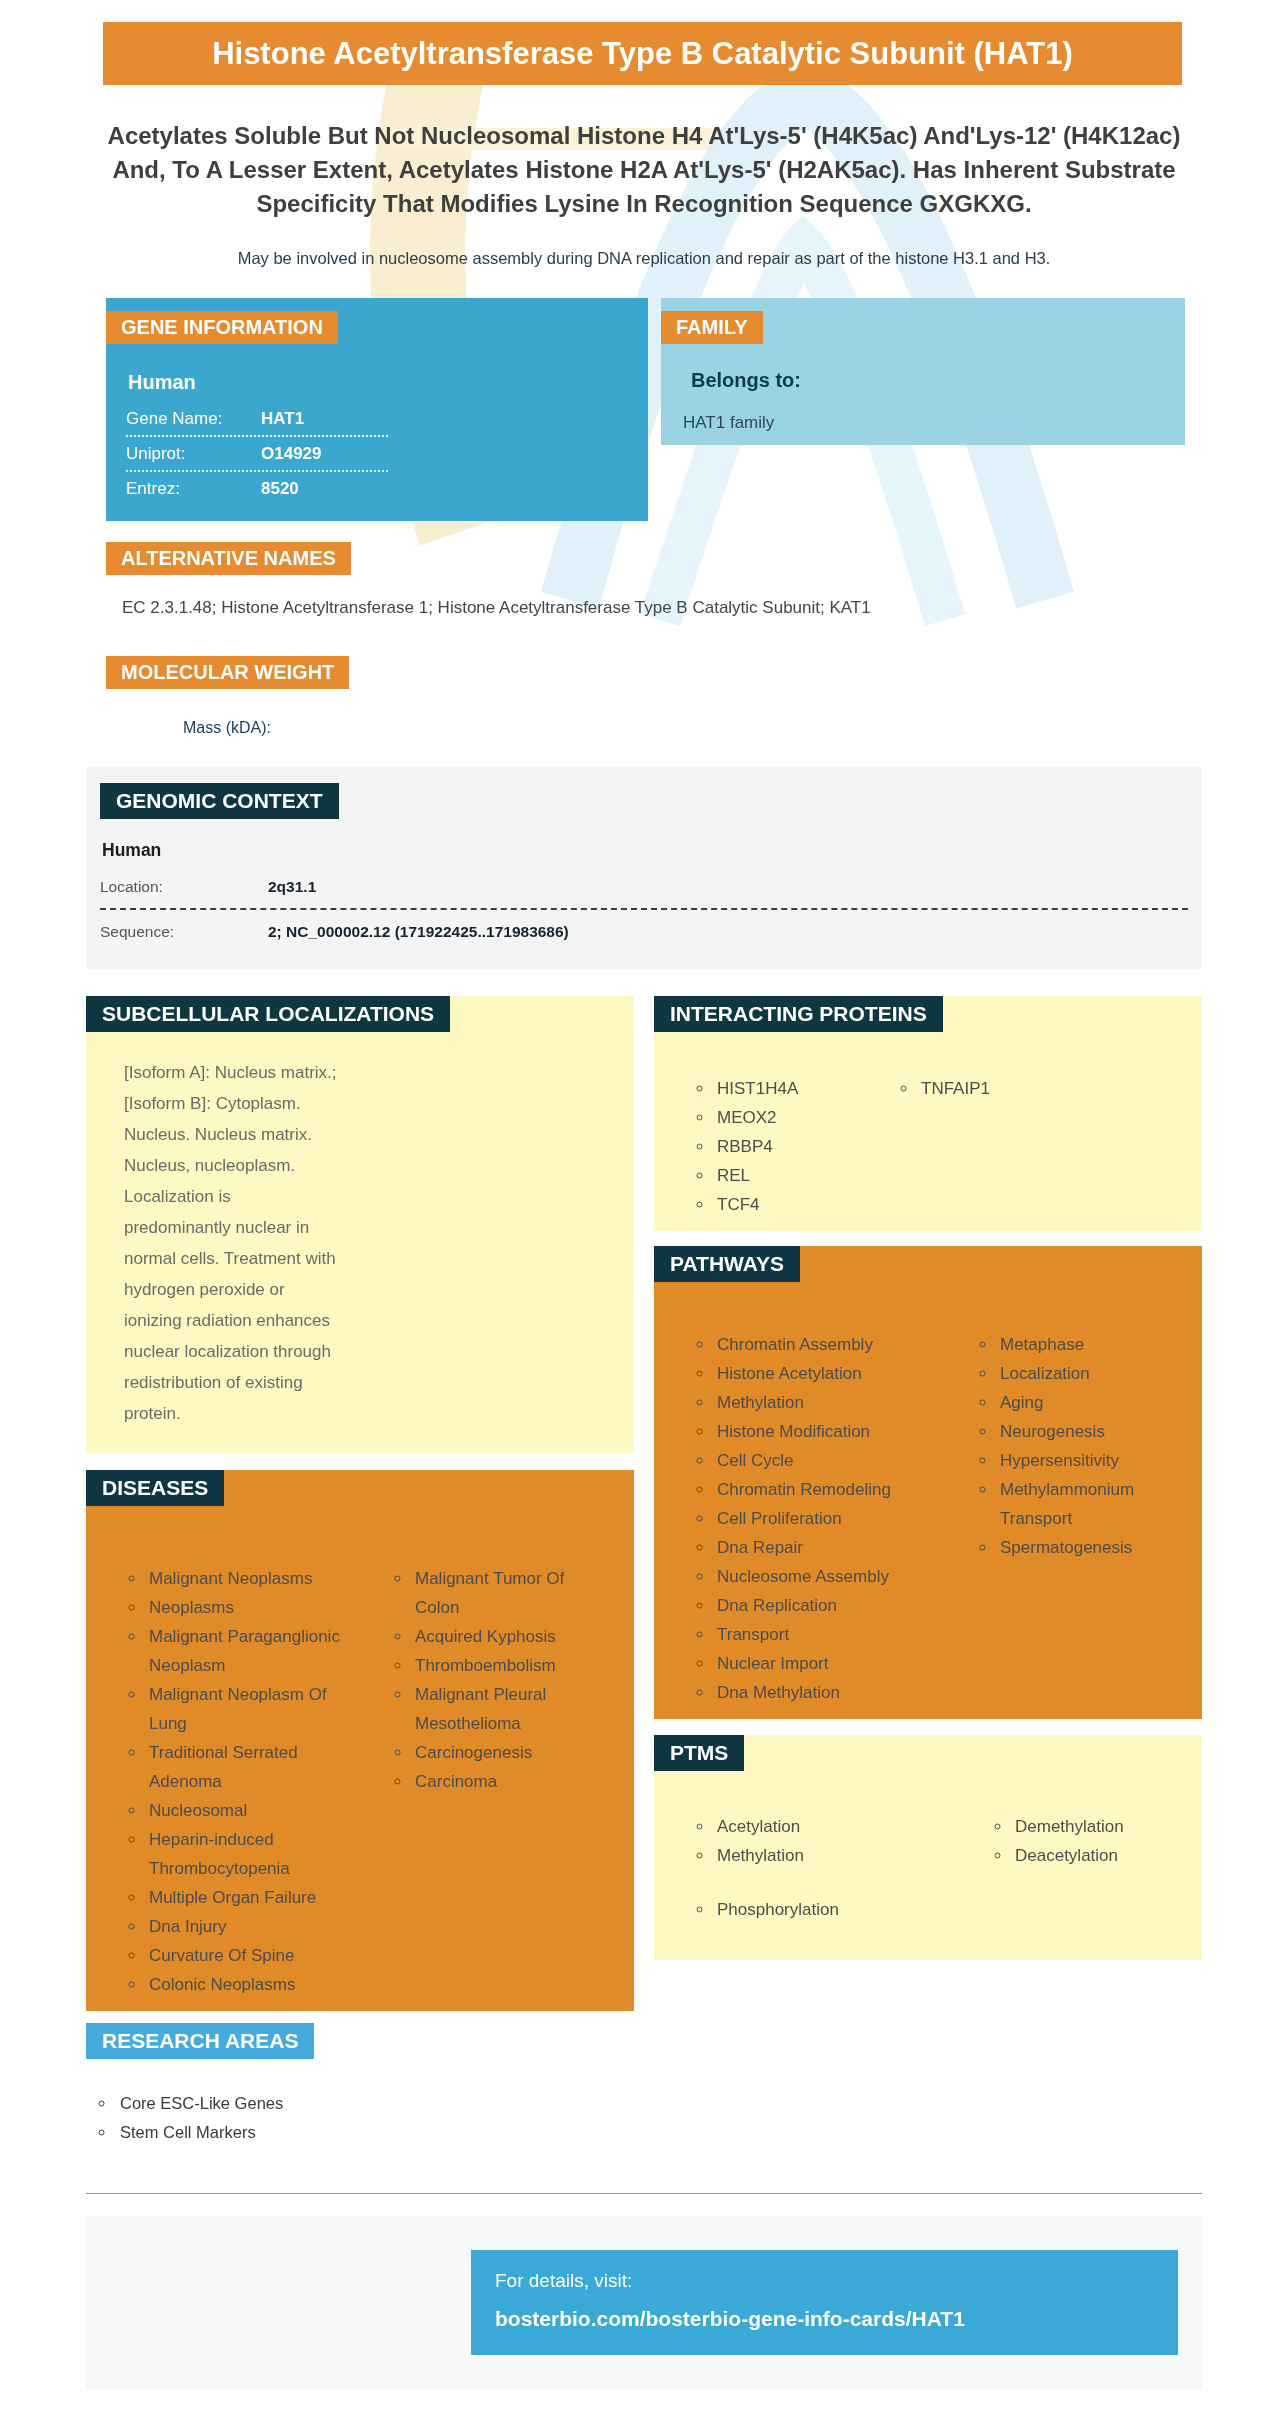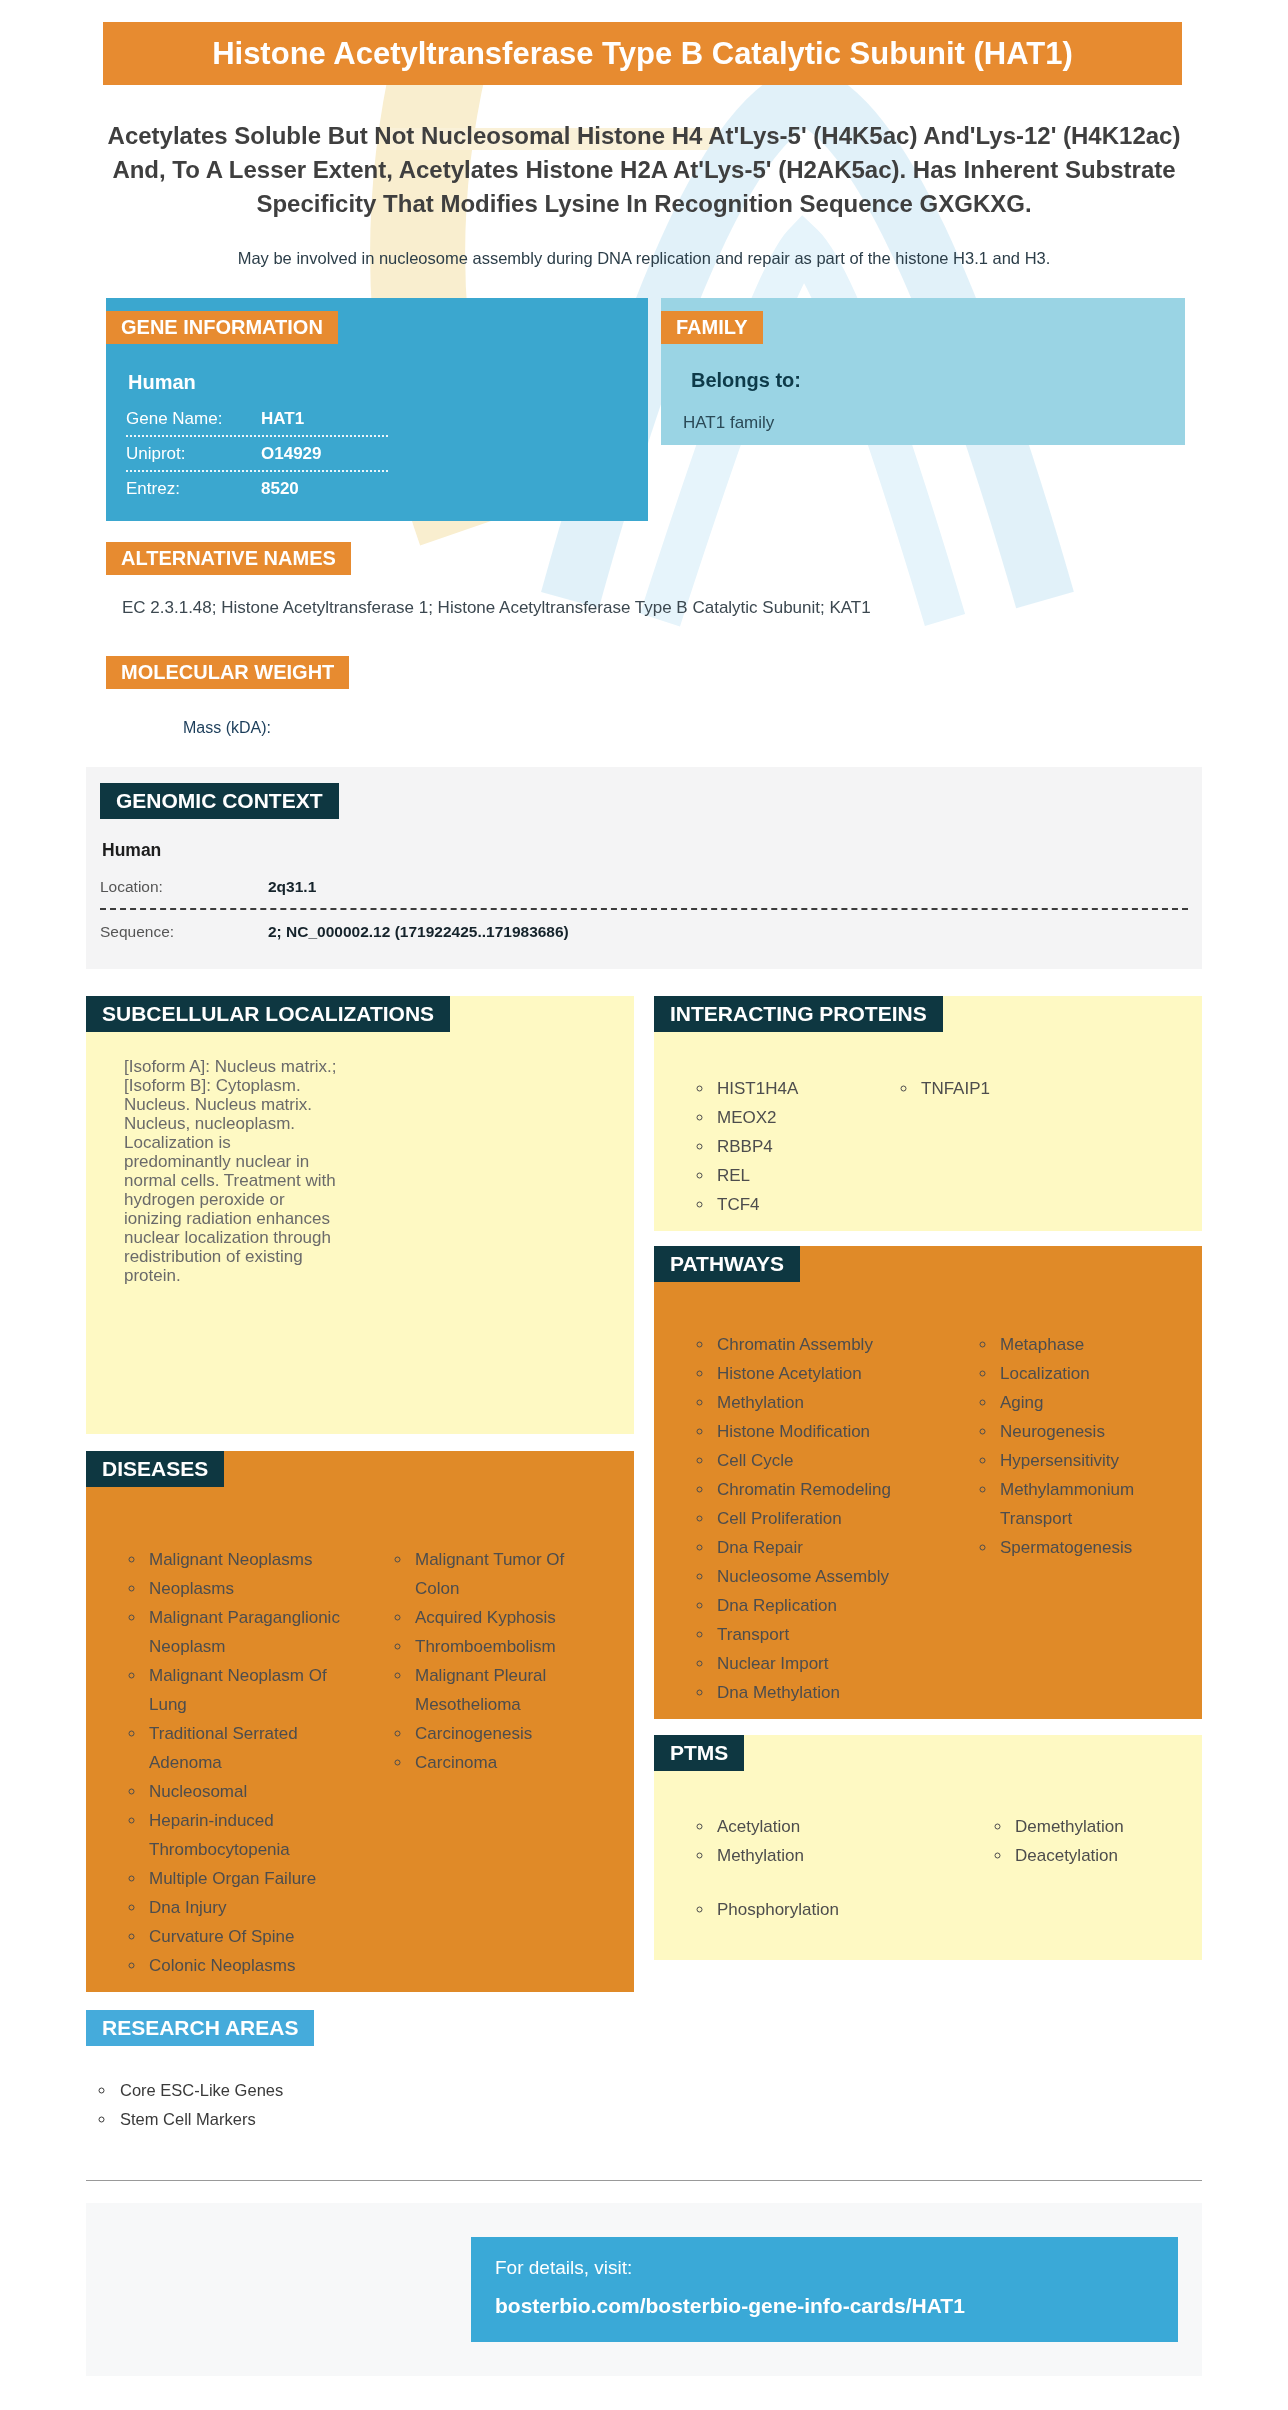"[Isoform A]: Nucleus matrix.; [Isoform" .subcell-text { line-height: 19px -> 31px }
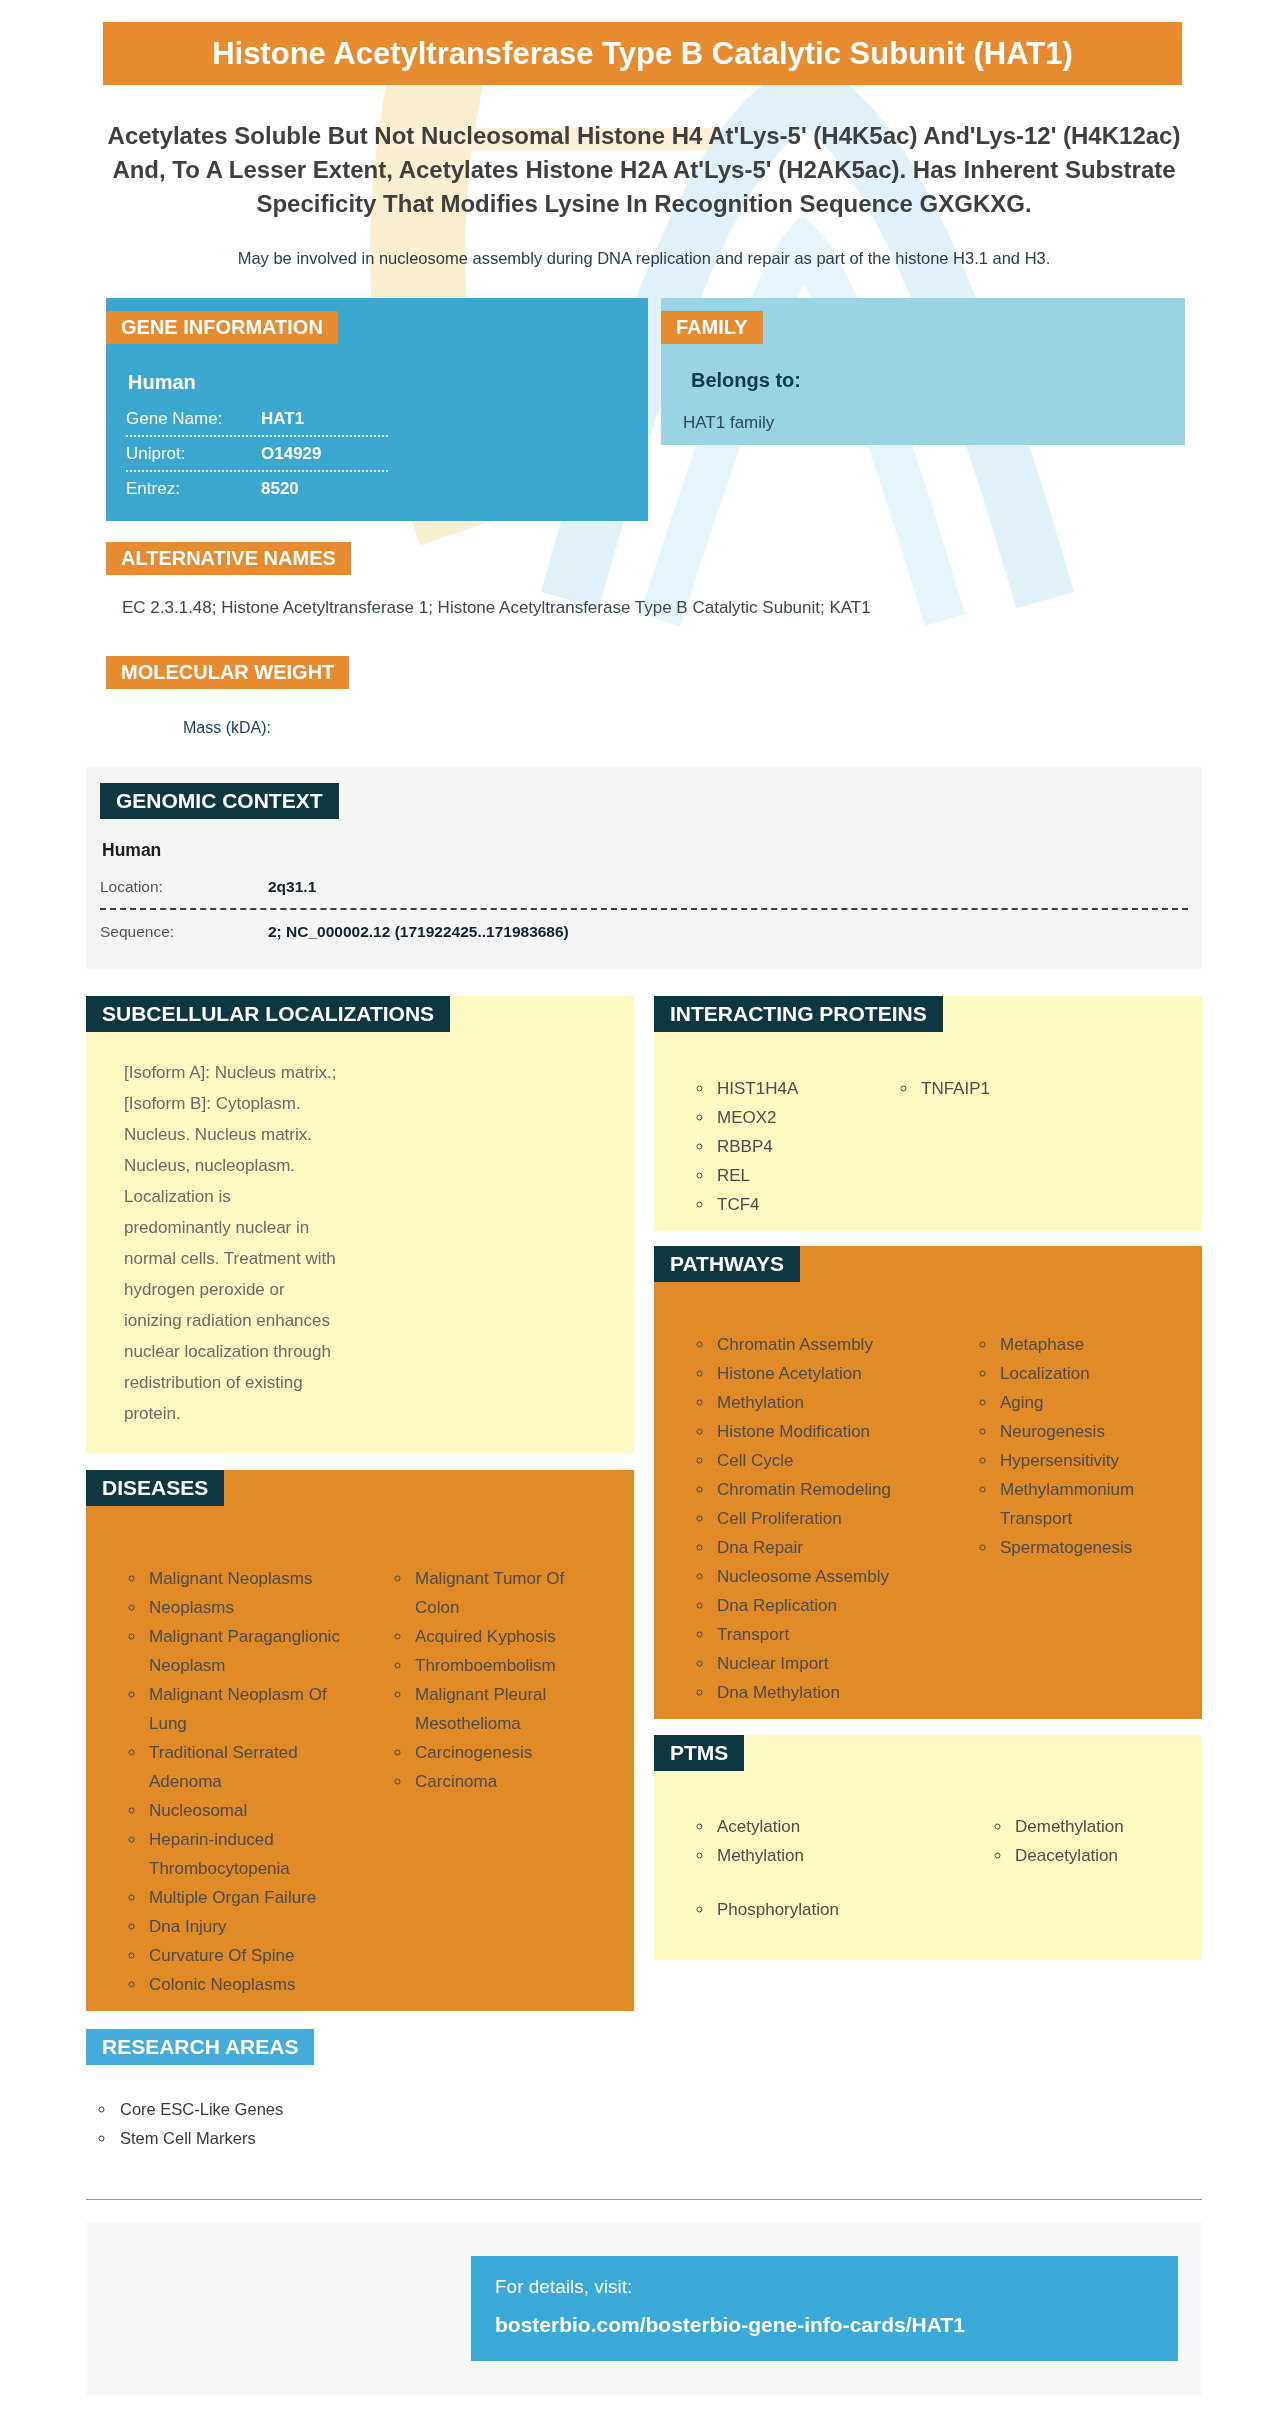"RESEARCH AREAS" .research { margin-top: 18px -> 12px }
